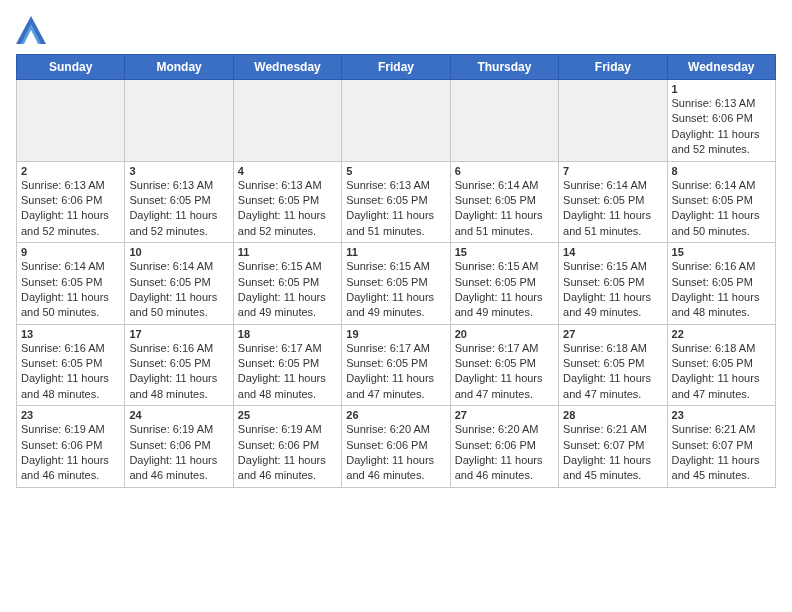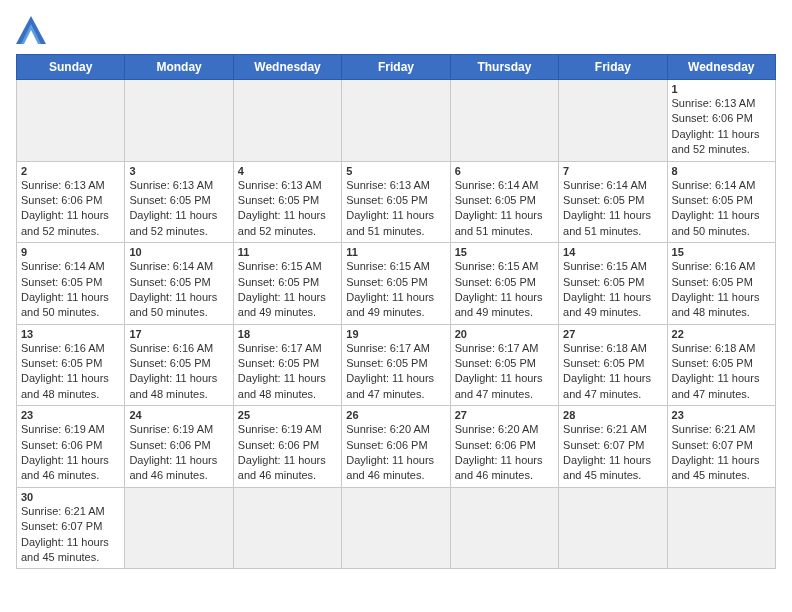"30" tr.last-row { html: <tr> <td> <span>30</span> <div>Sunrise: 6:21 AM<br>Sunset: 6:07 PM<br>Daylight: 11 hours and 45 minutes.</div> </td> <td></td> <td></td> <td></td> <td></td> <td></td> <td></td> </tr> -> none }
